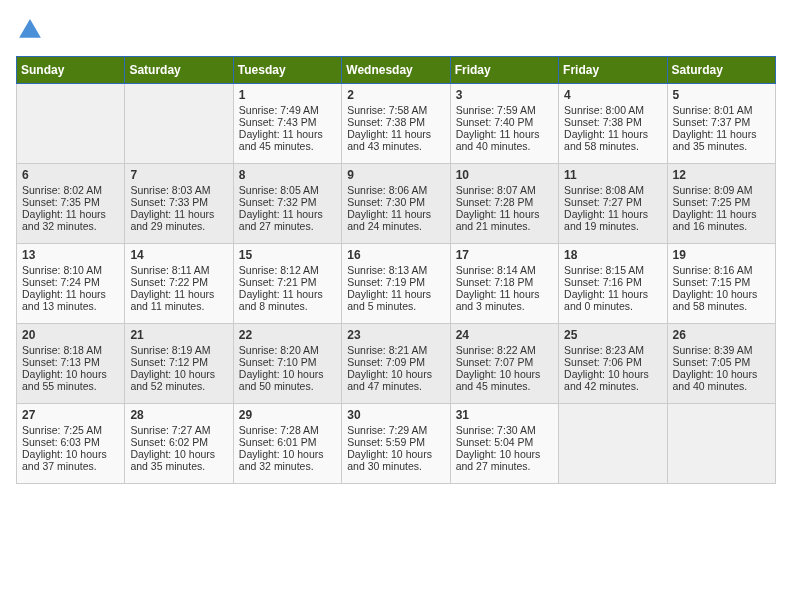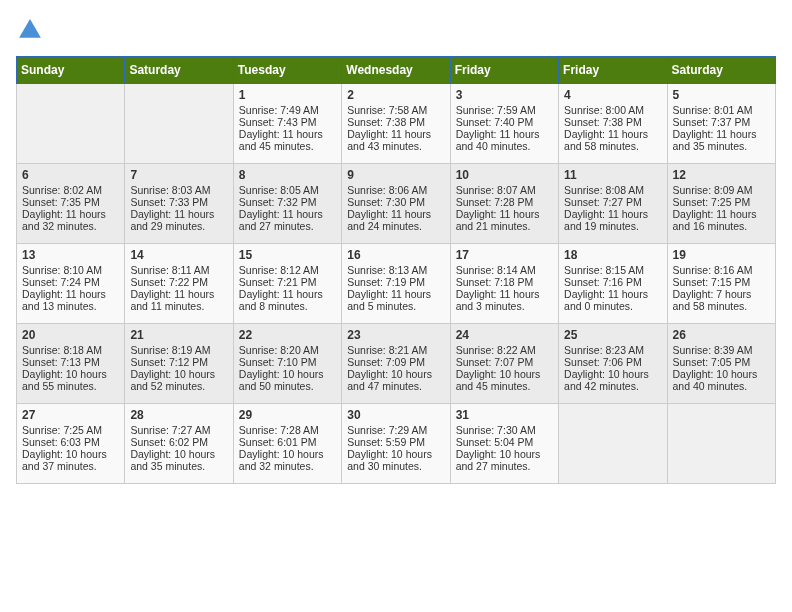"Daylight: 7 hours and 58" span { text: 7 -> 10 }
